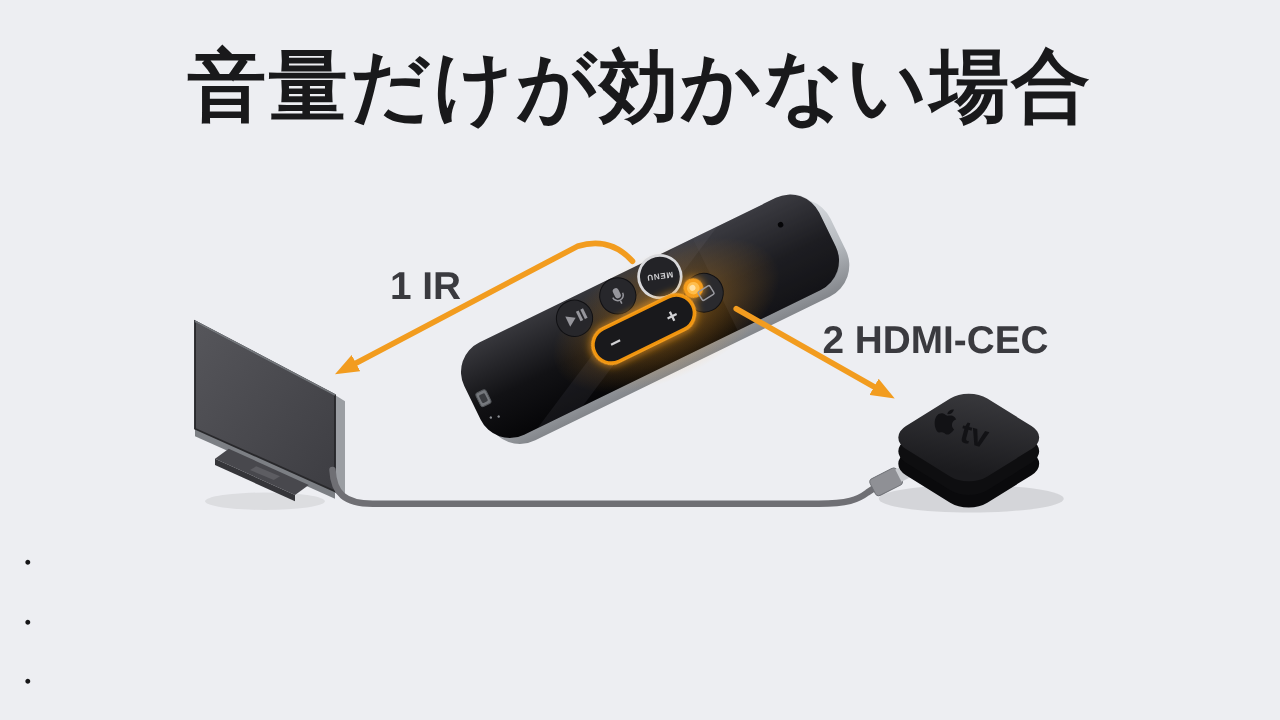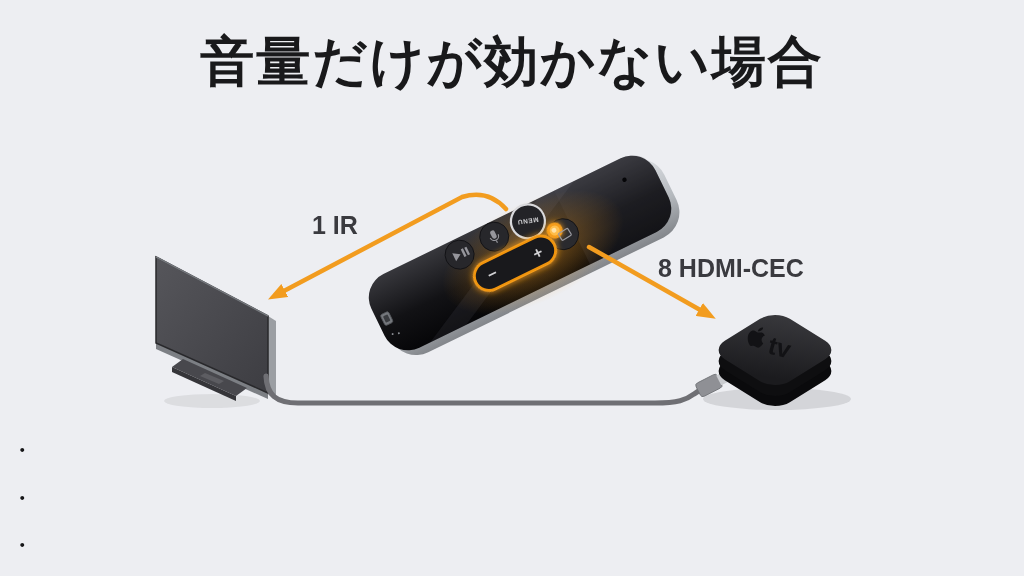"音量だけが効かない場合" .slide-title { font-size: 54px -> 63px }
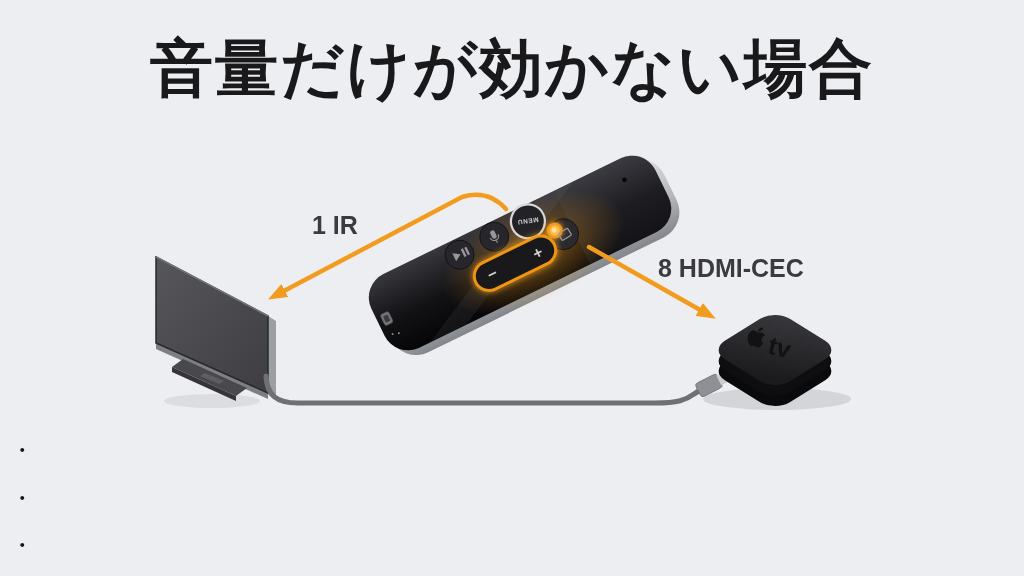"1 IR" .diagram-label { font-size: 25px -> 31px }
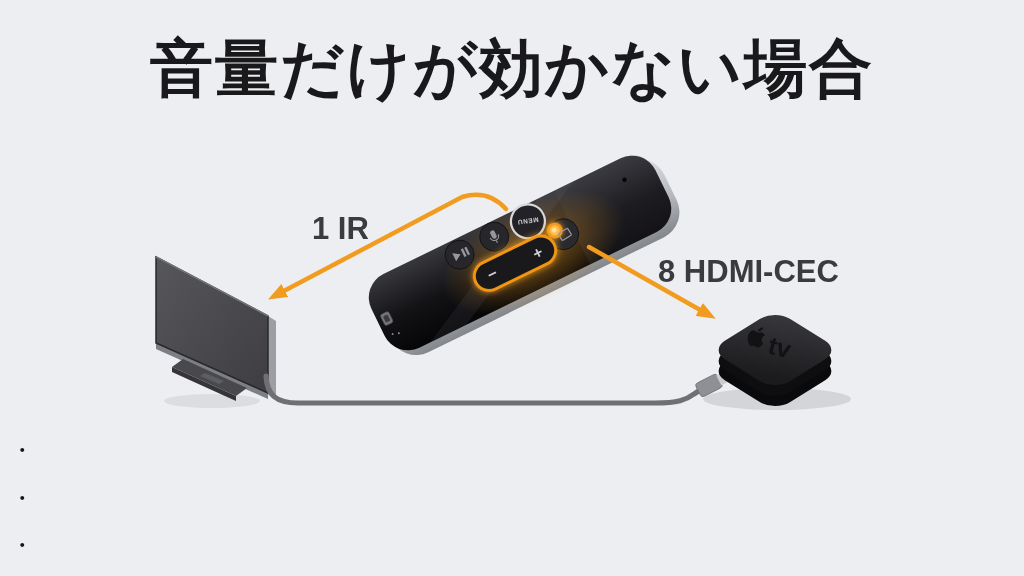"8 HDMI-CEC" div.diagram-label { text: 8 -> 2 }
